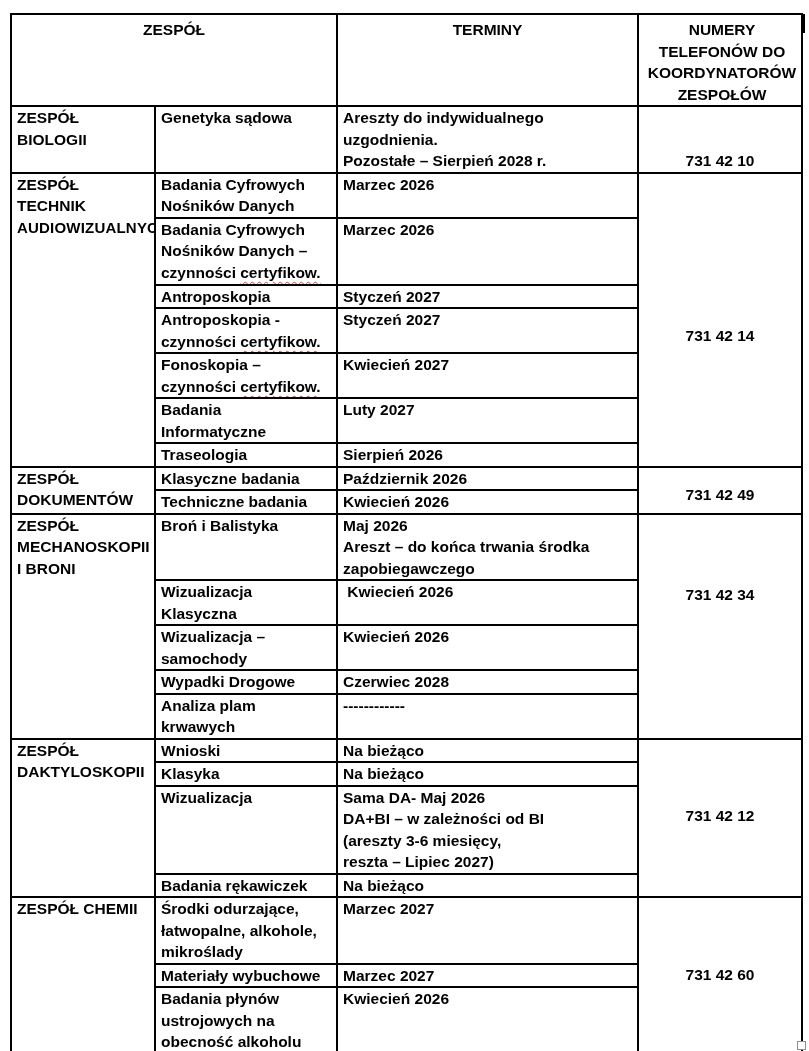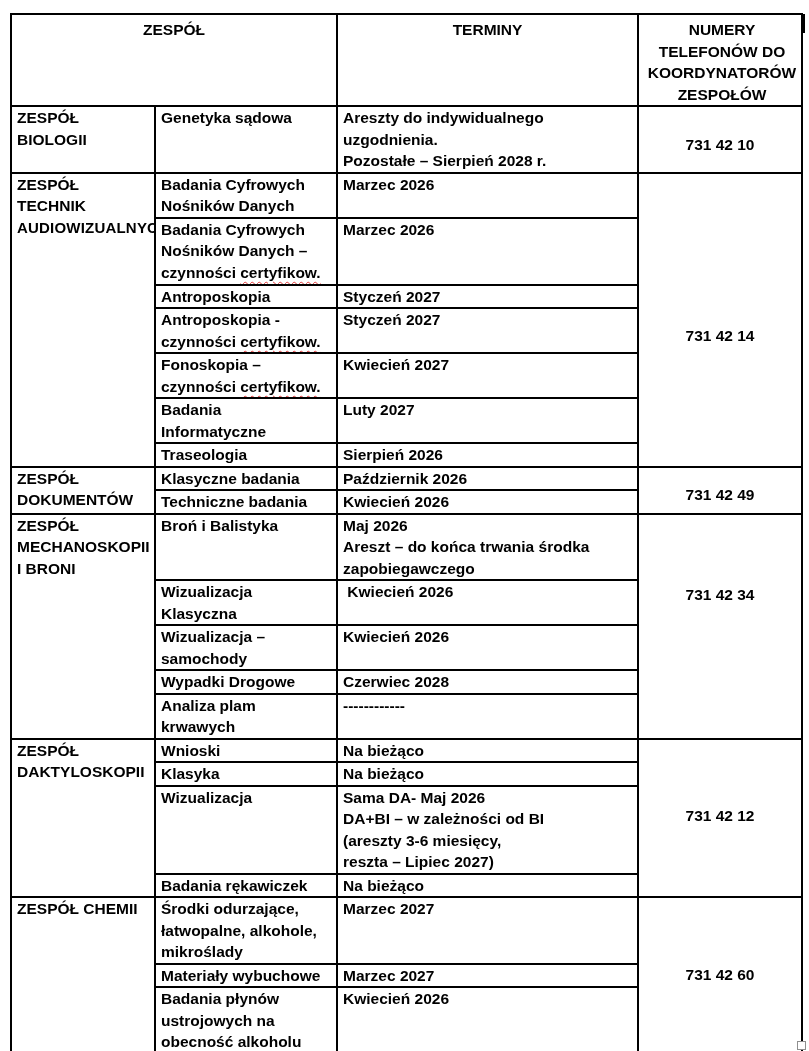"731 42 10" td.phone-bio { padding-bottom: 16px -> 0 }
